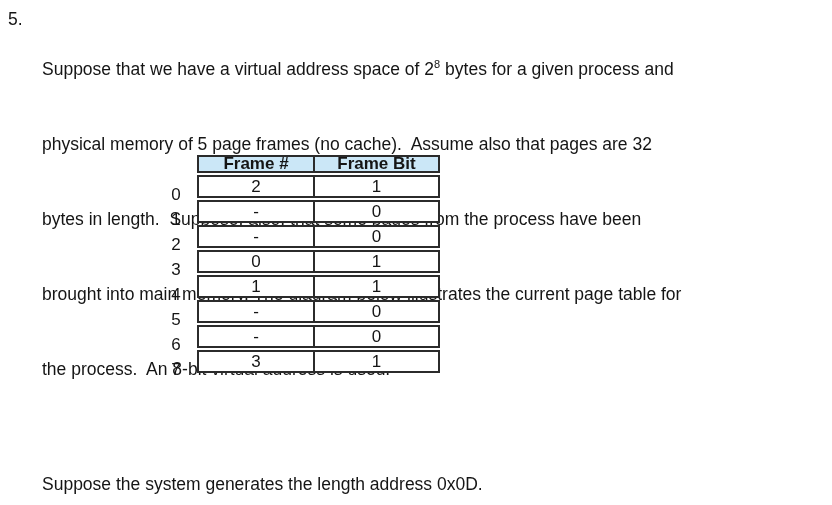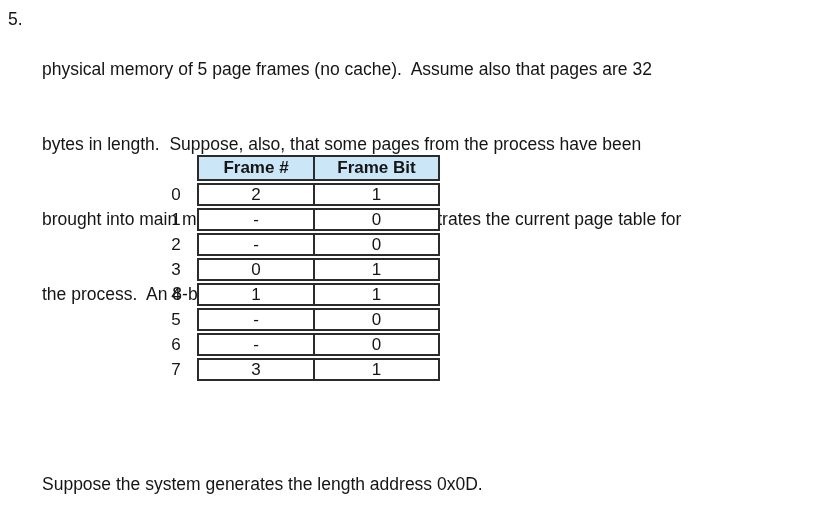"Suppose that we have a" div { html: none -> <div><span>Suppose that we have a virtual address space of 2</span><sup>8</sup><span> bytes for a given process and</span></div> }
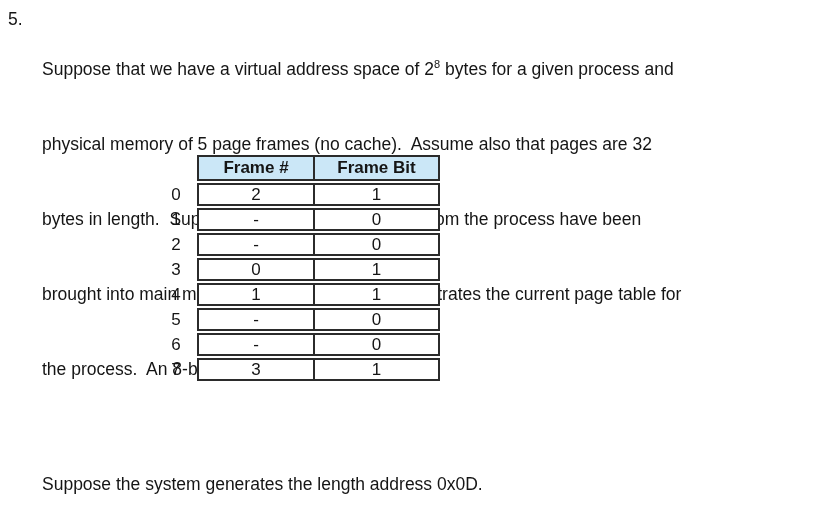"Frame #" .pt-box.header { height: 26px -> 18px }
